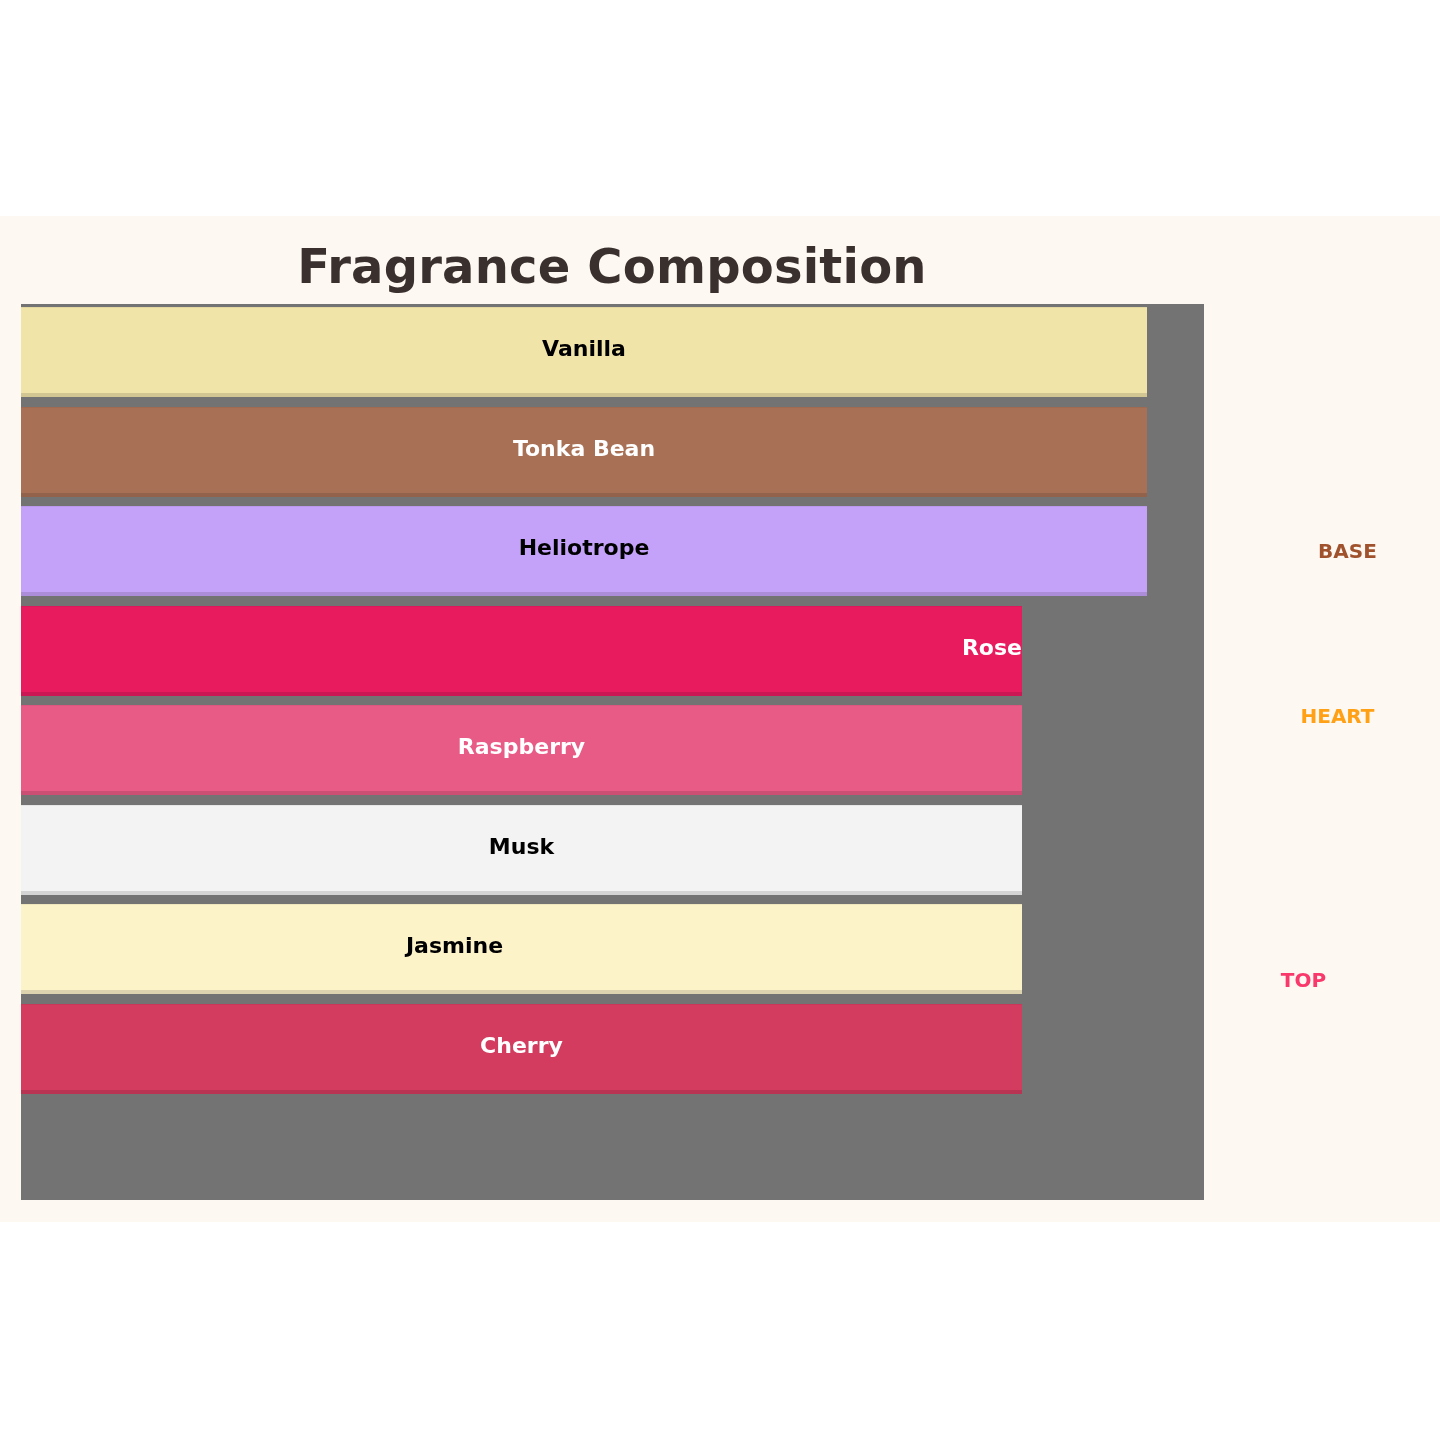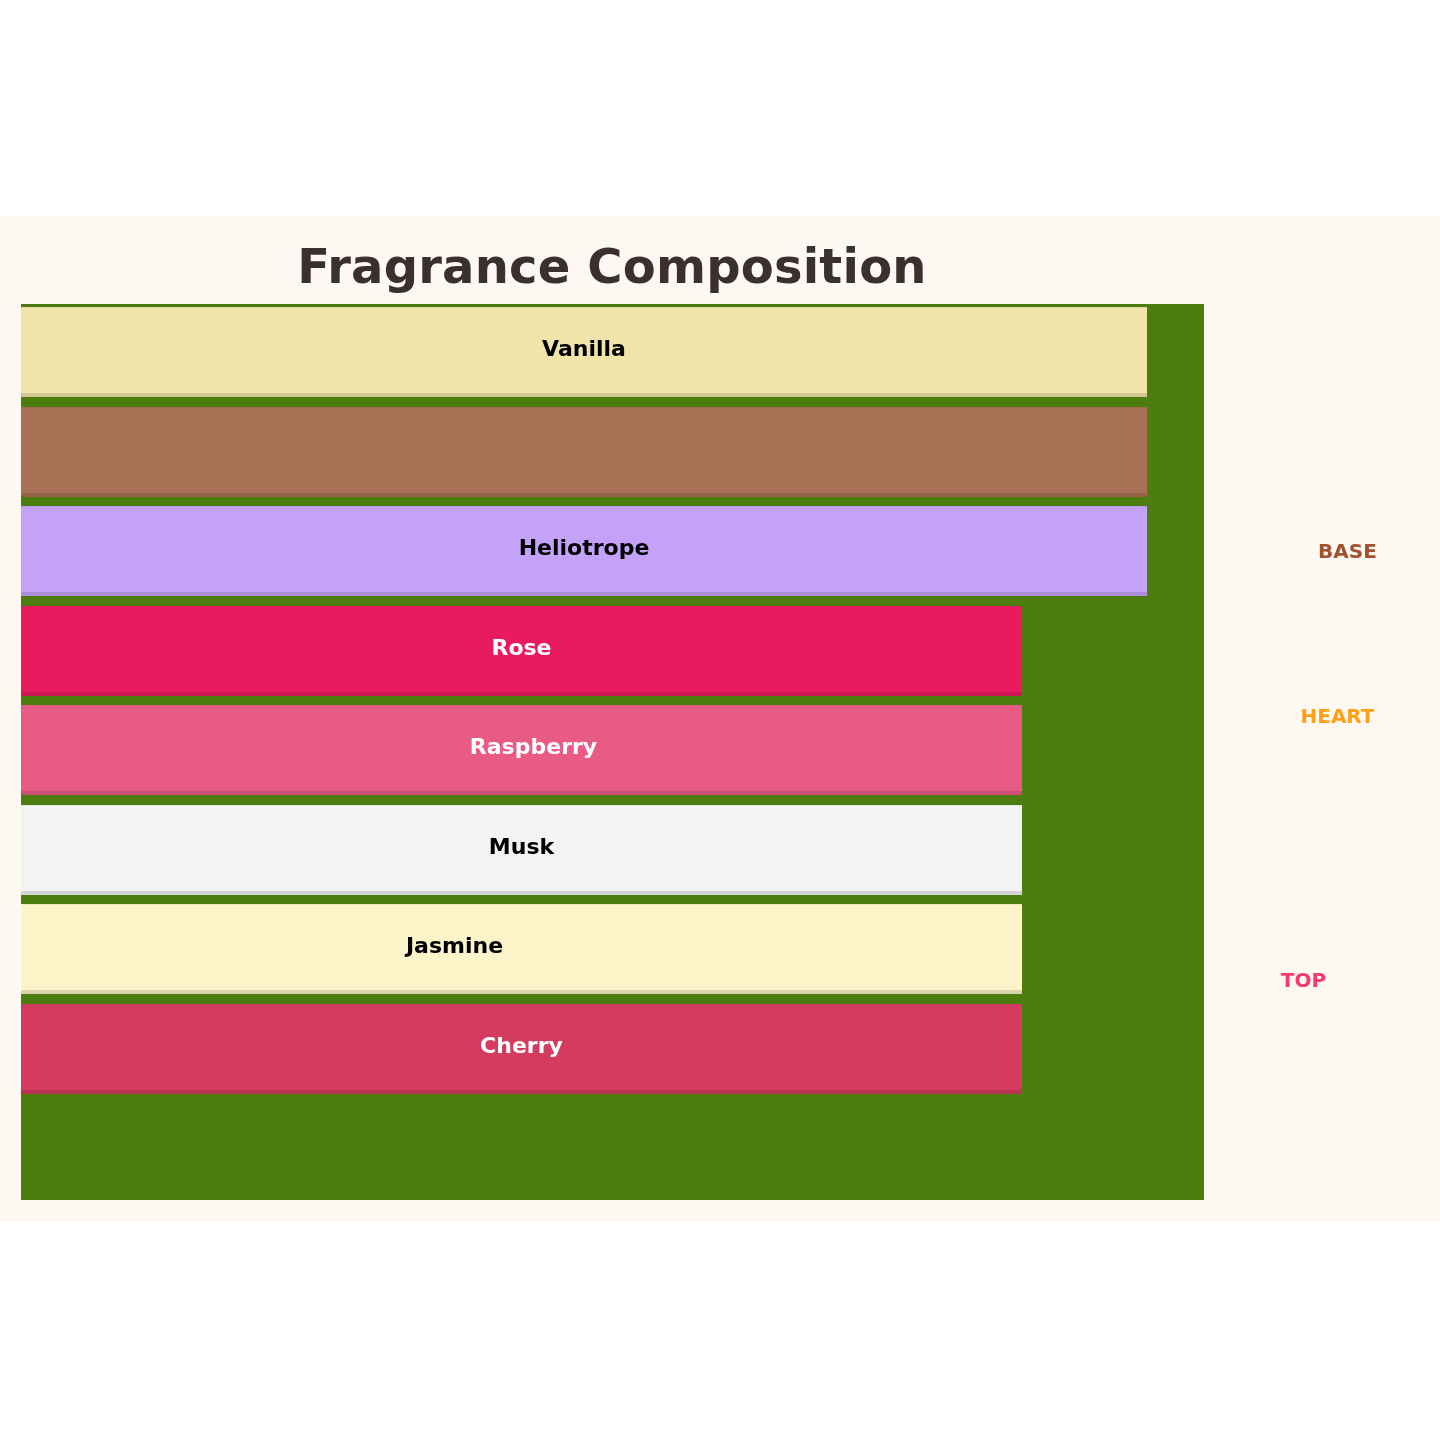"Vanilla" #plot-area { background: #4d7c0f -> #737373 }
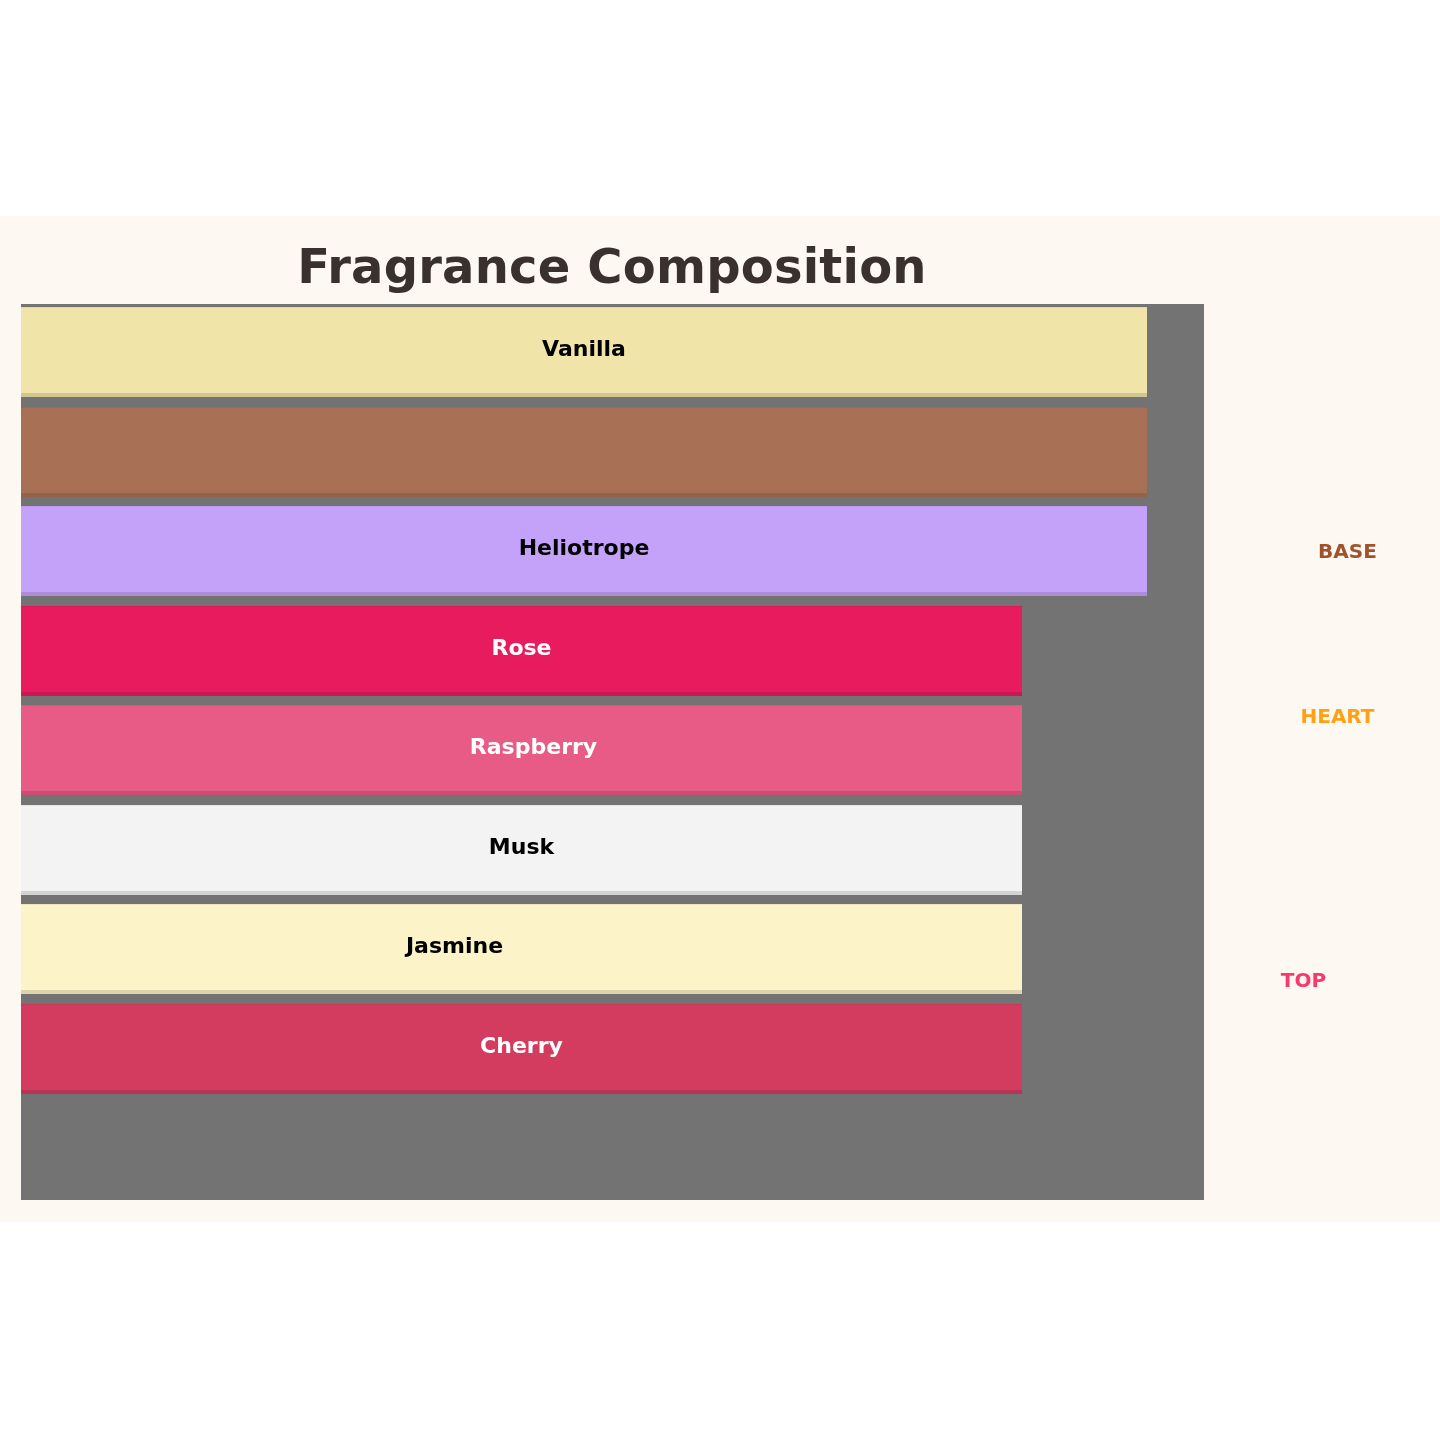"Tonka Bean" div.bar-label { html: none -> <div>Tonka Bean</div> }
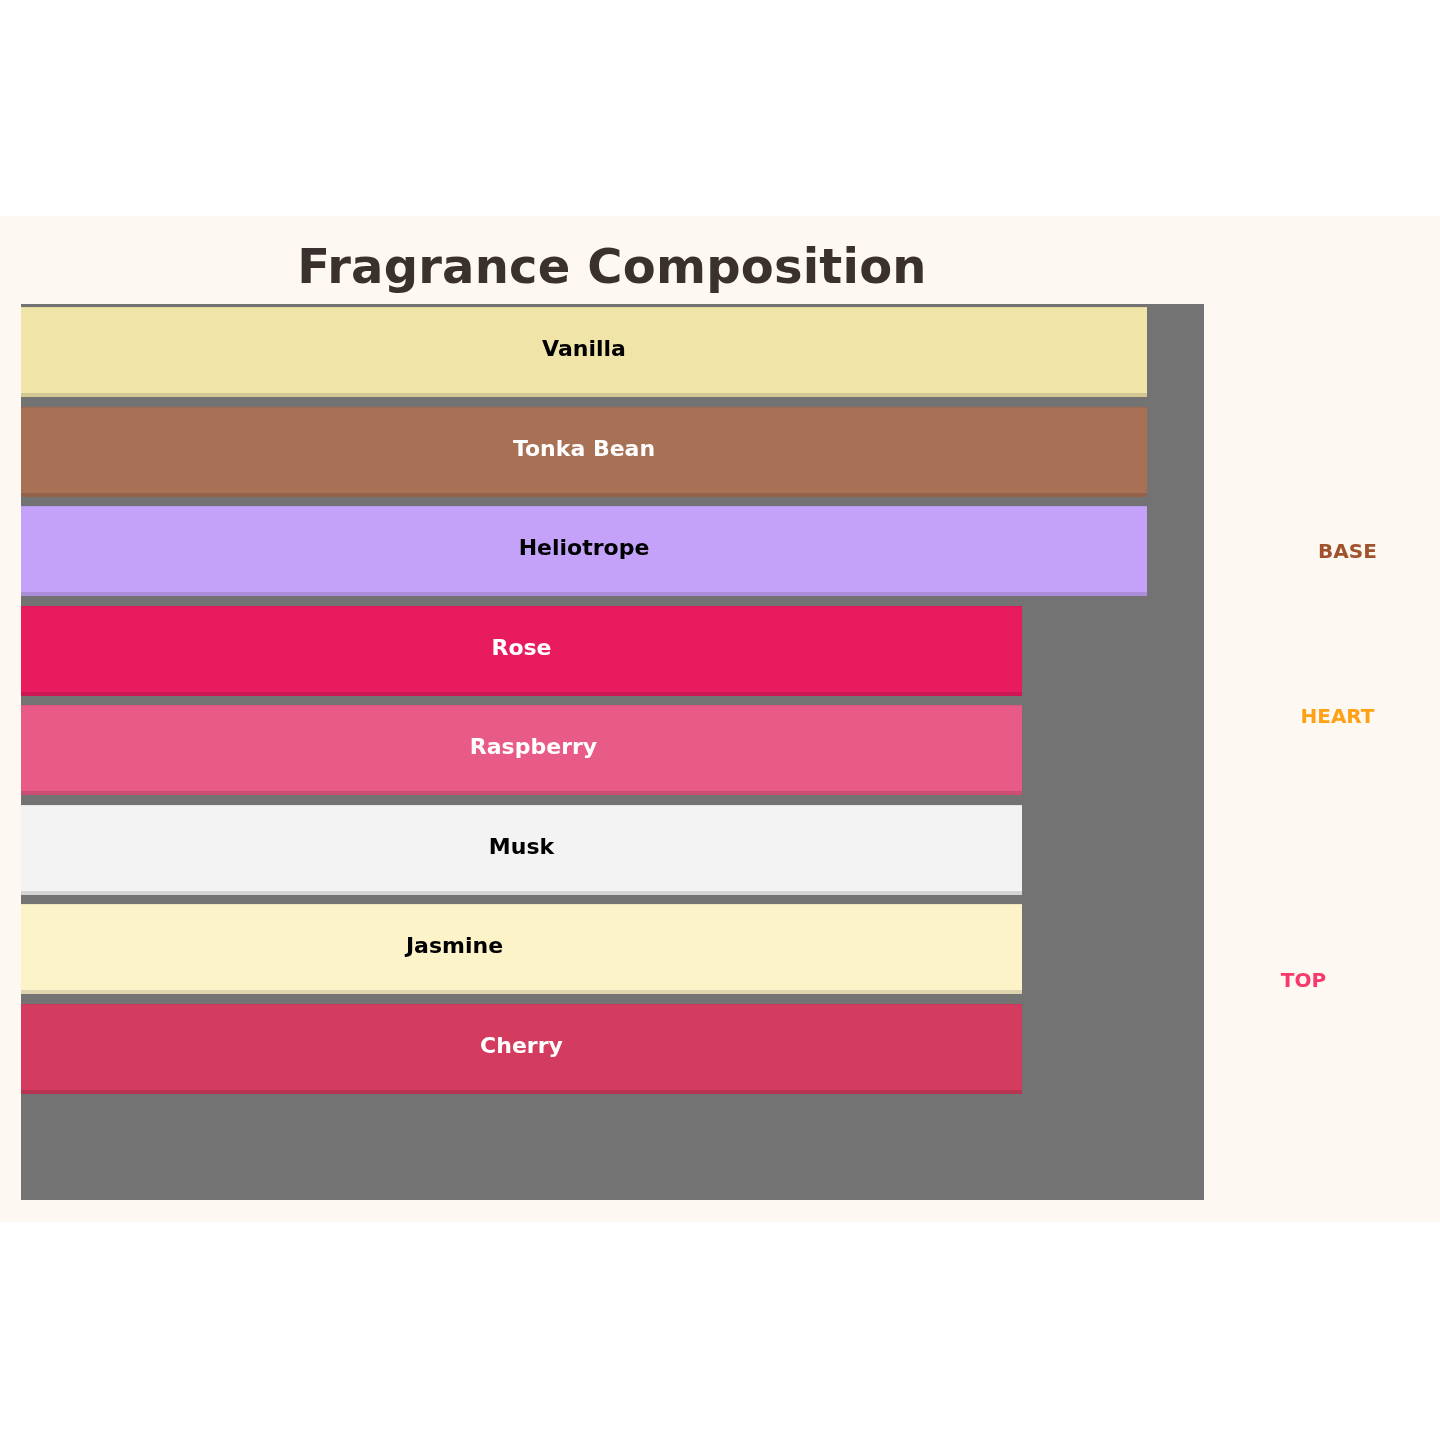"Rose" div.bar-label { text-align: none -> right }
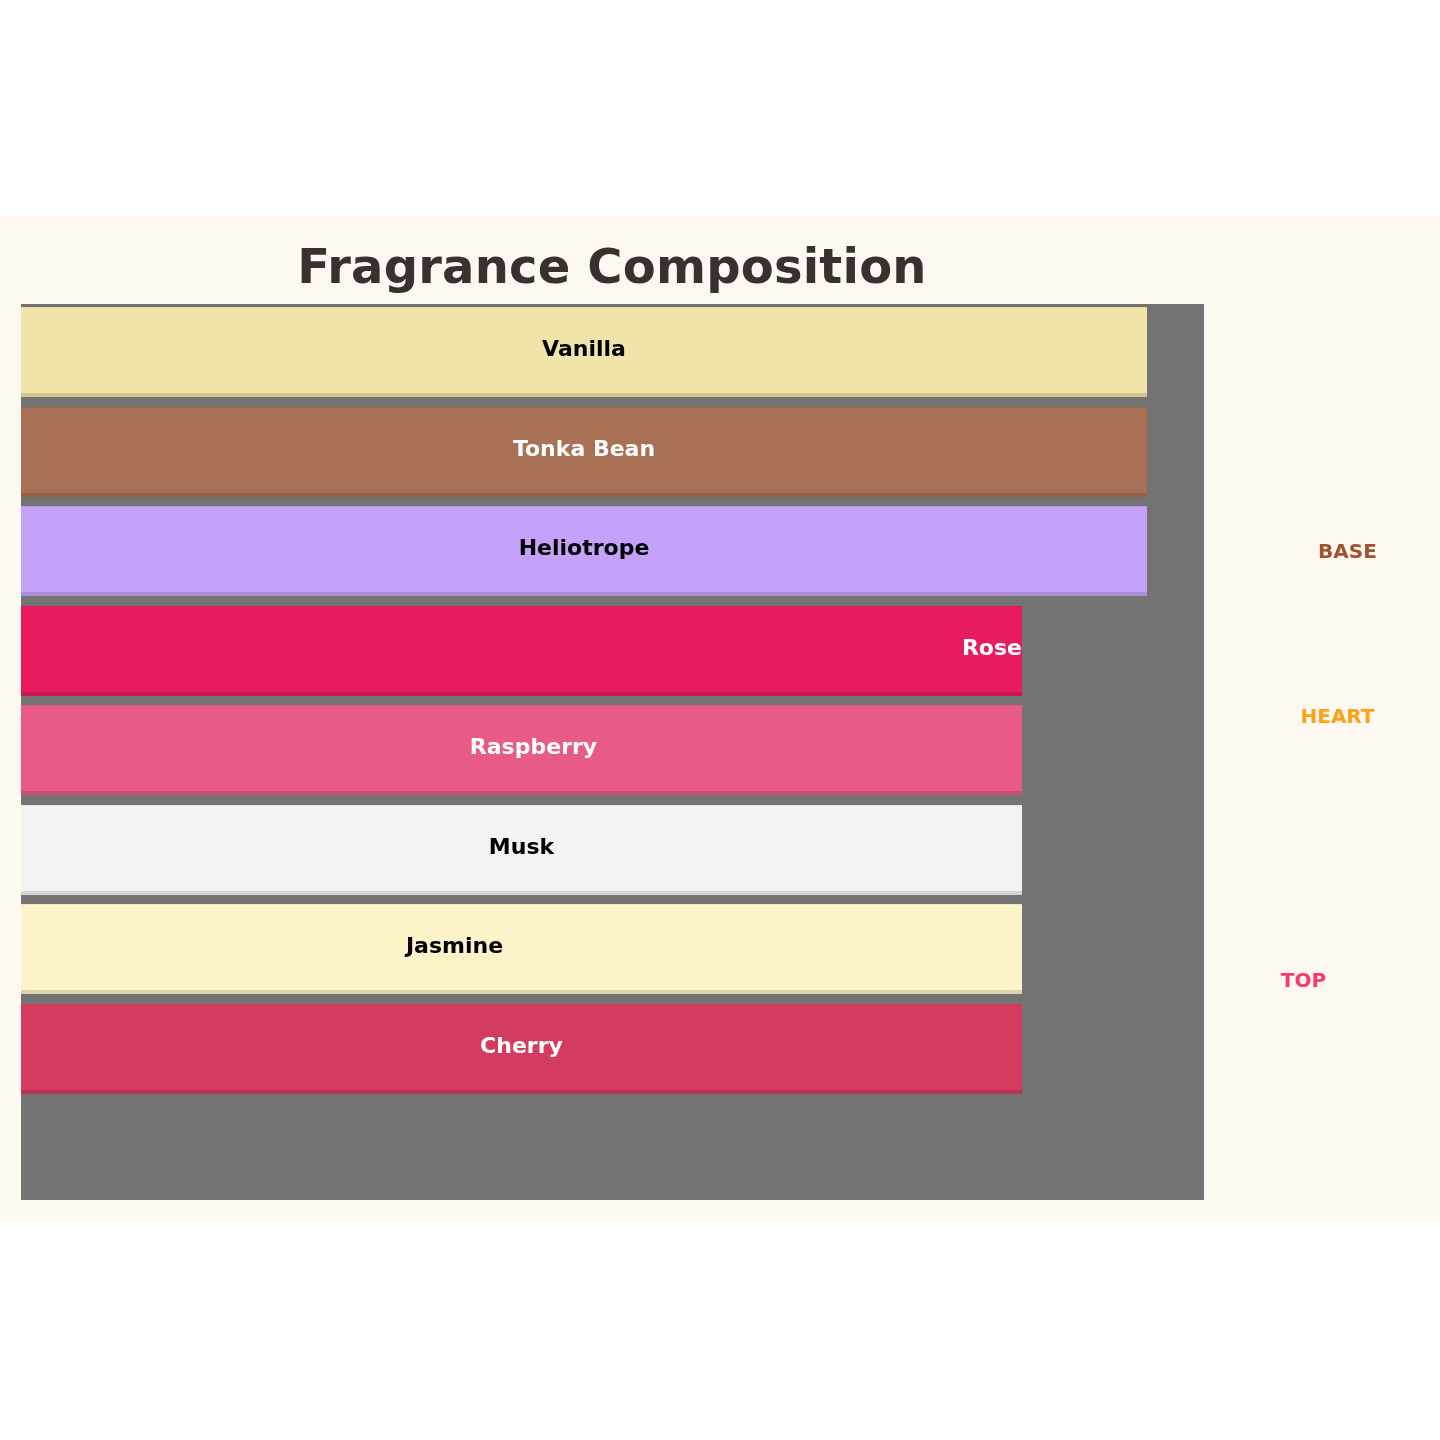"Raspberry" div.bar-label { padding-left: 12px -> none }
